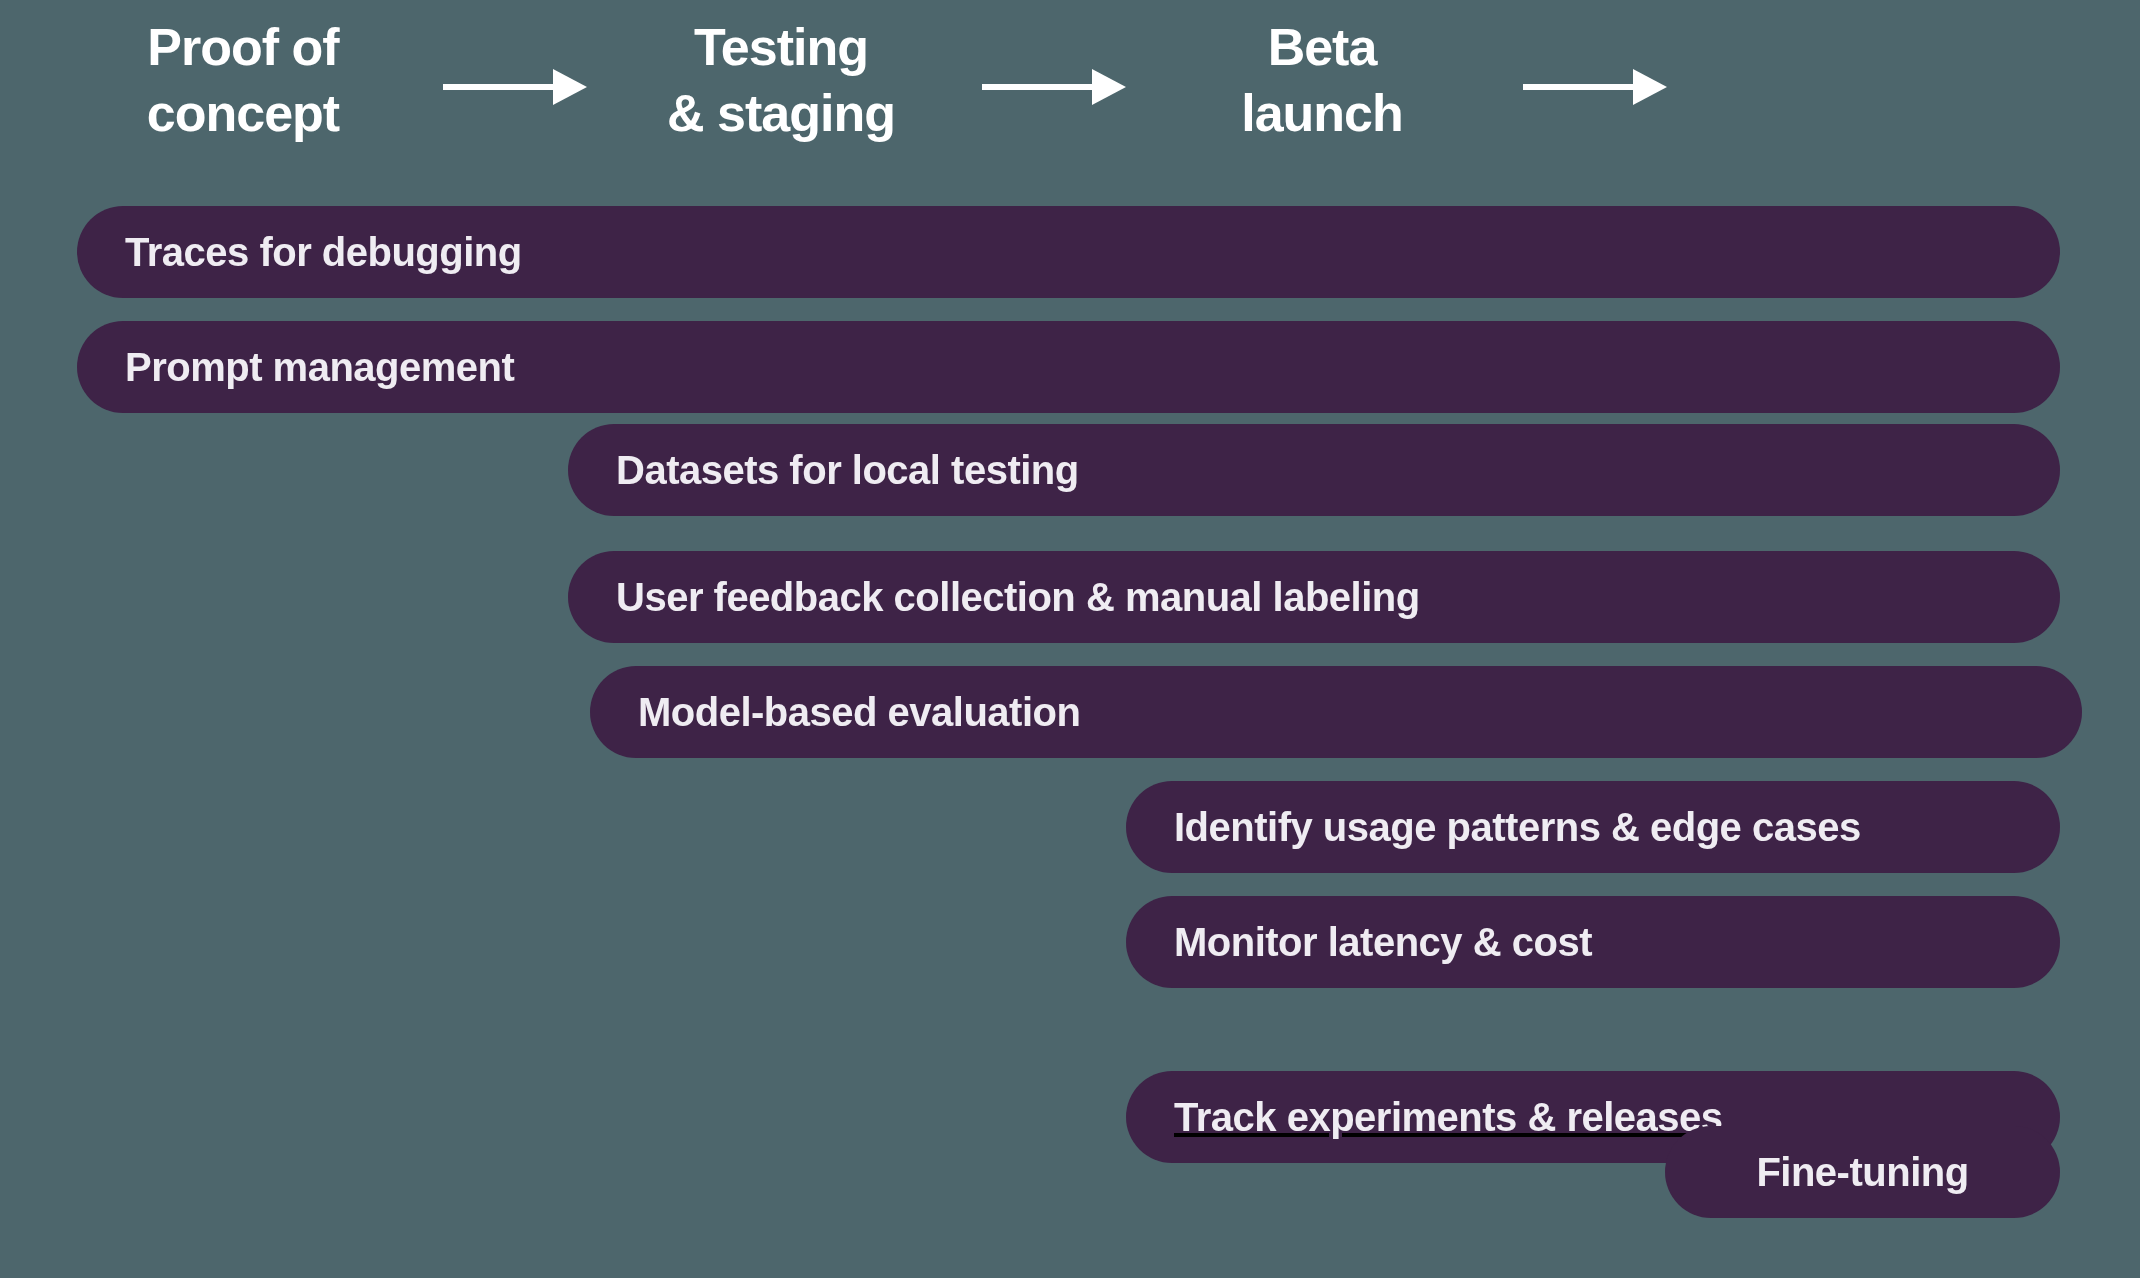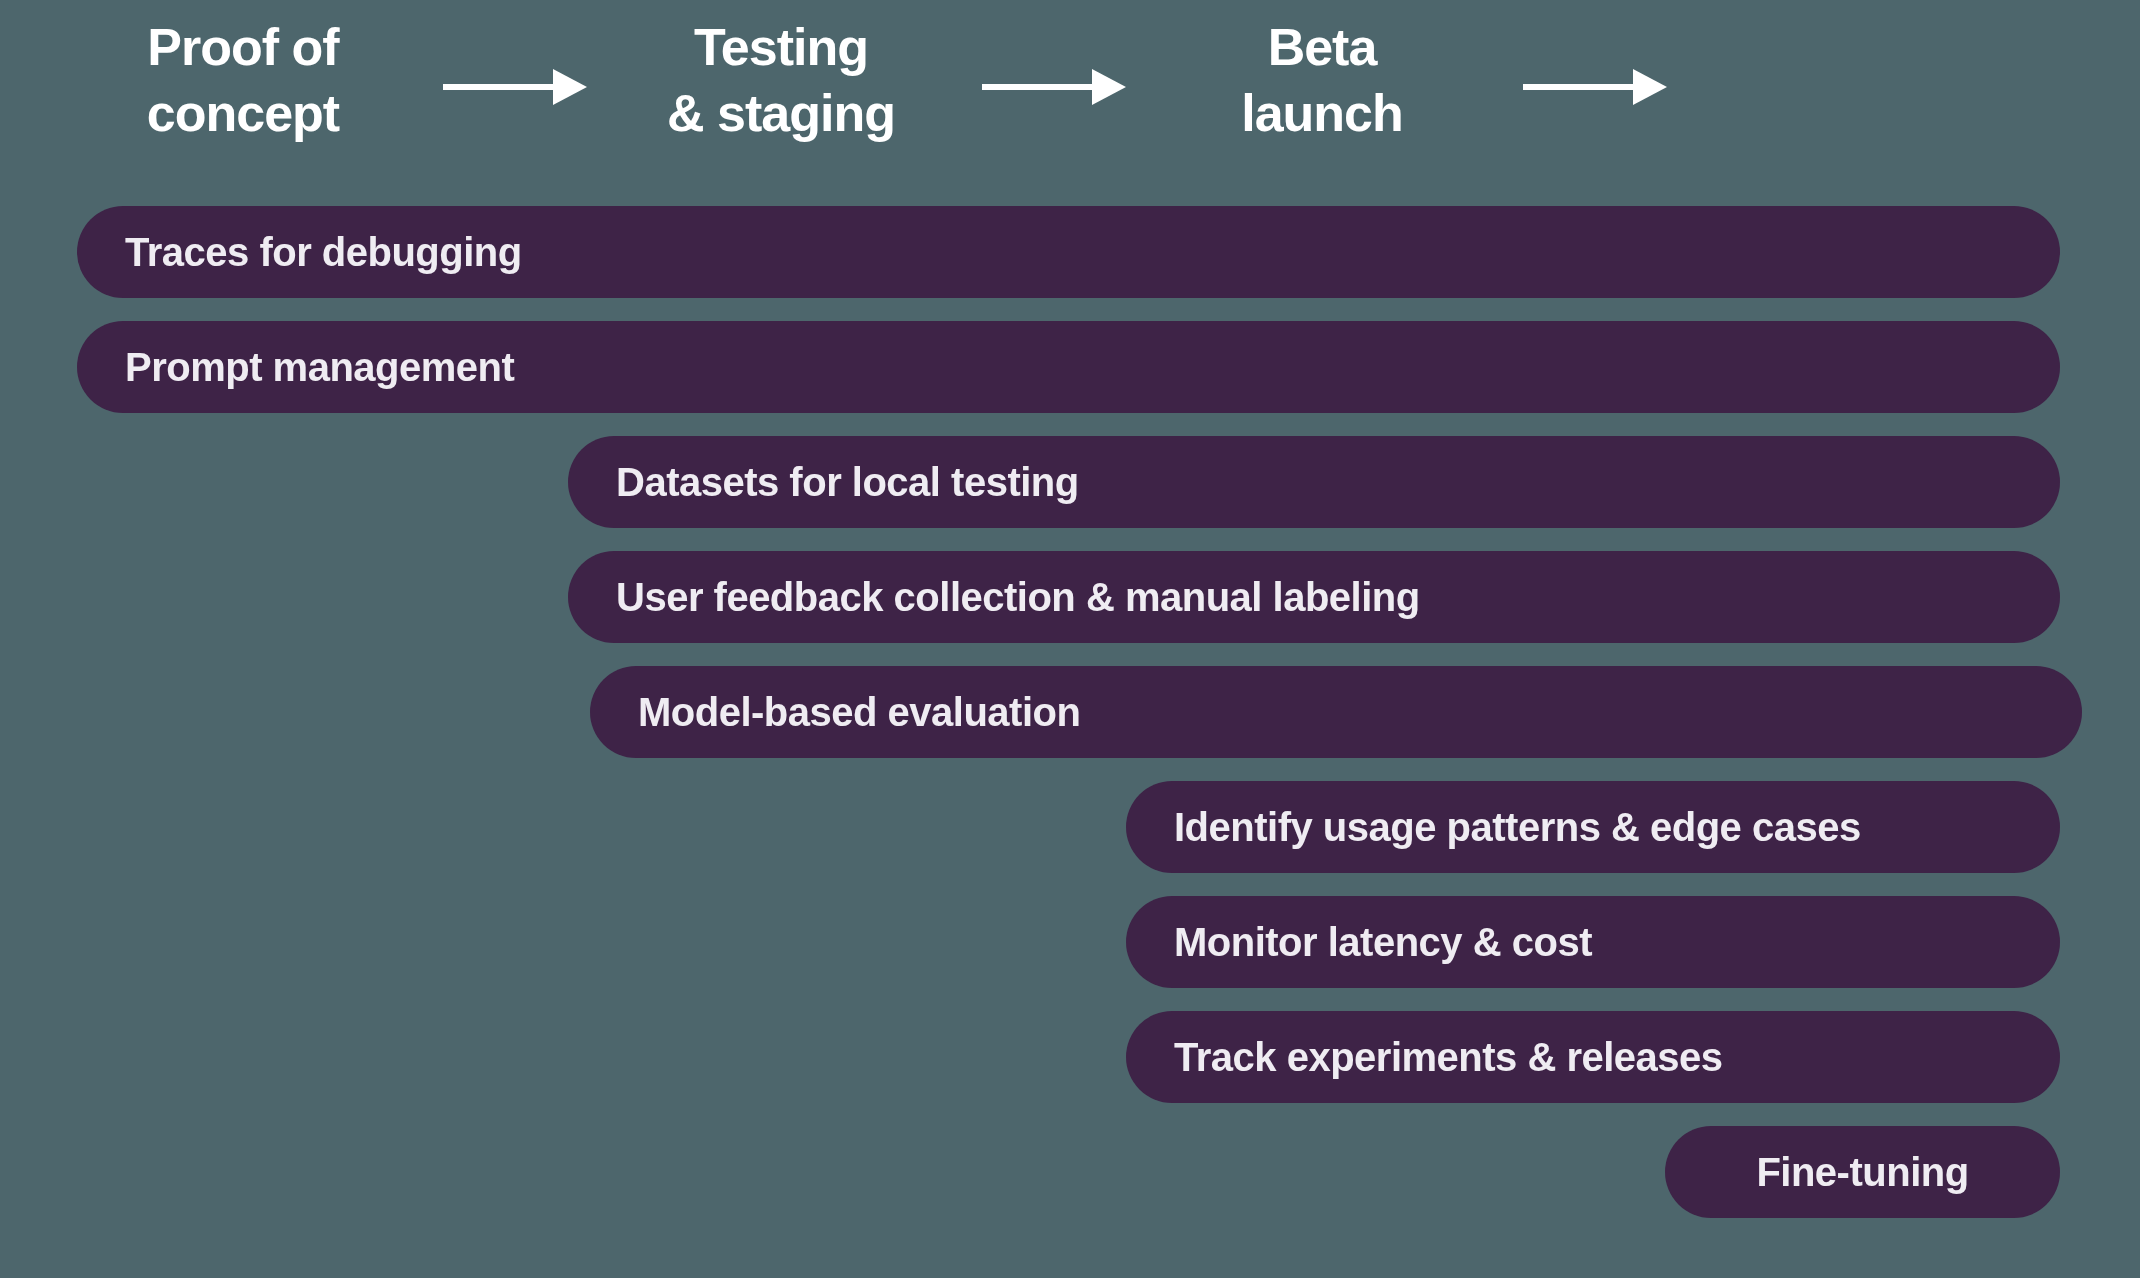"Datasets for local testing" div.bar { top: 436px -> 424px }
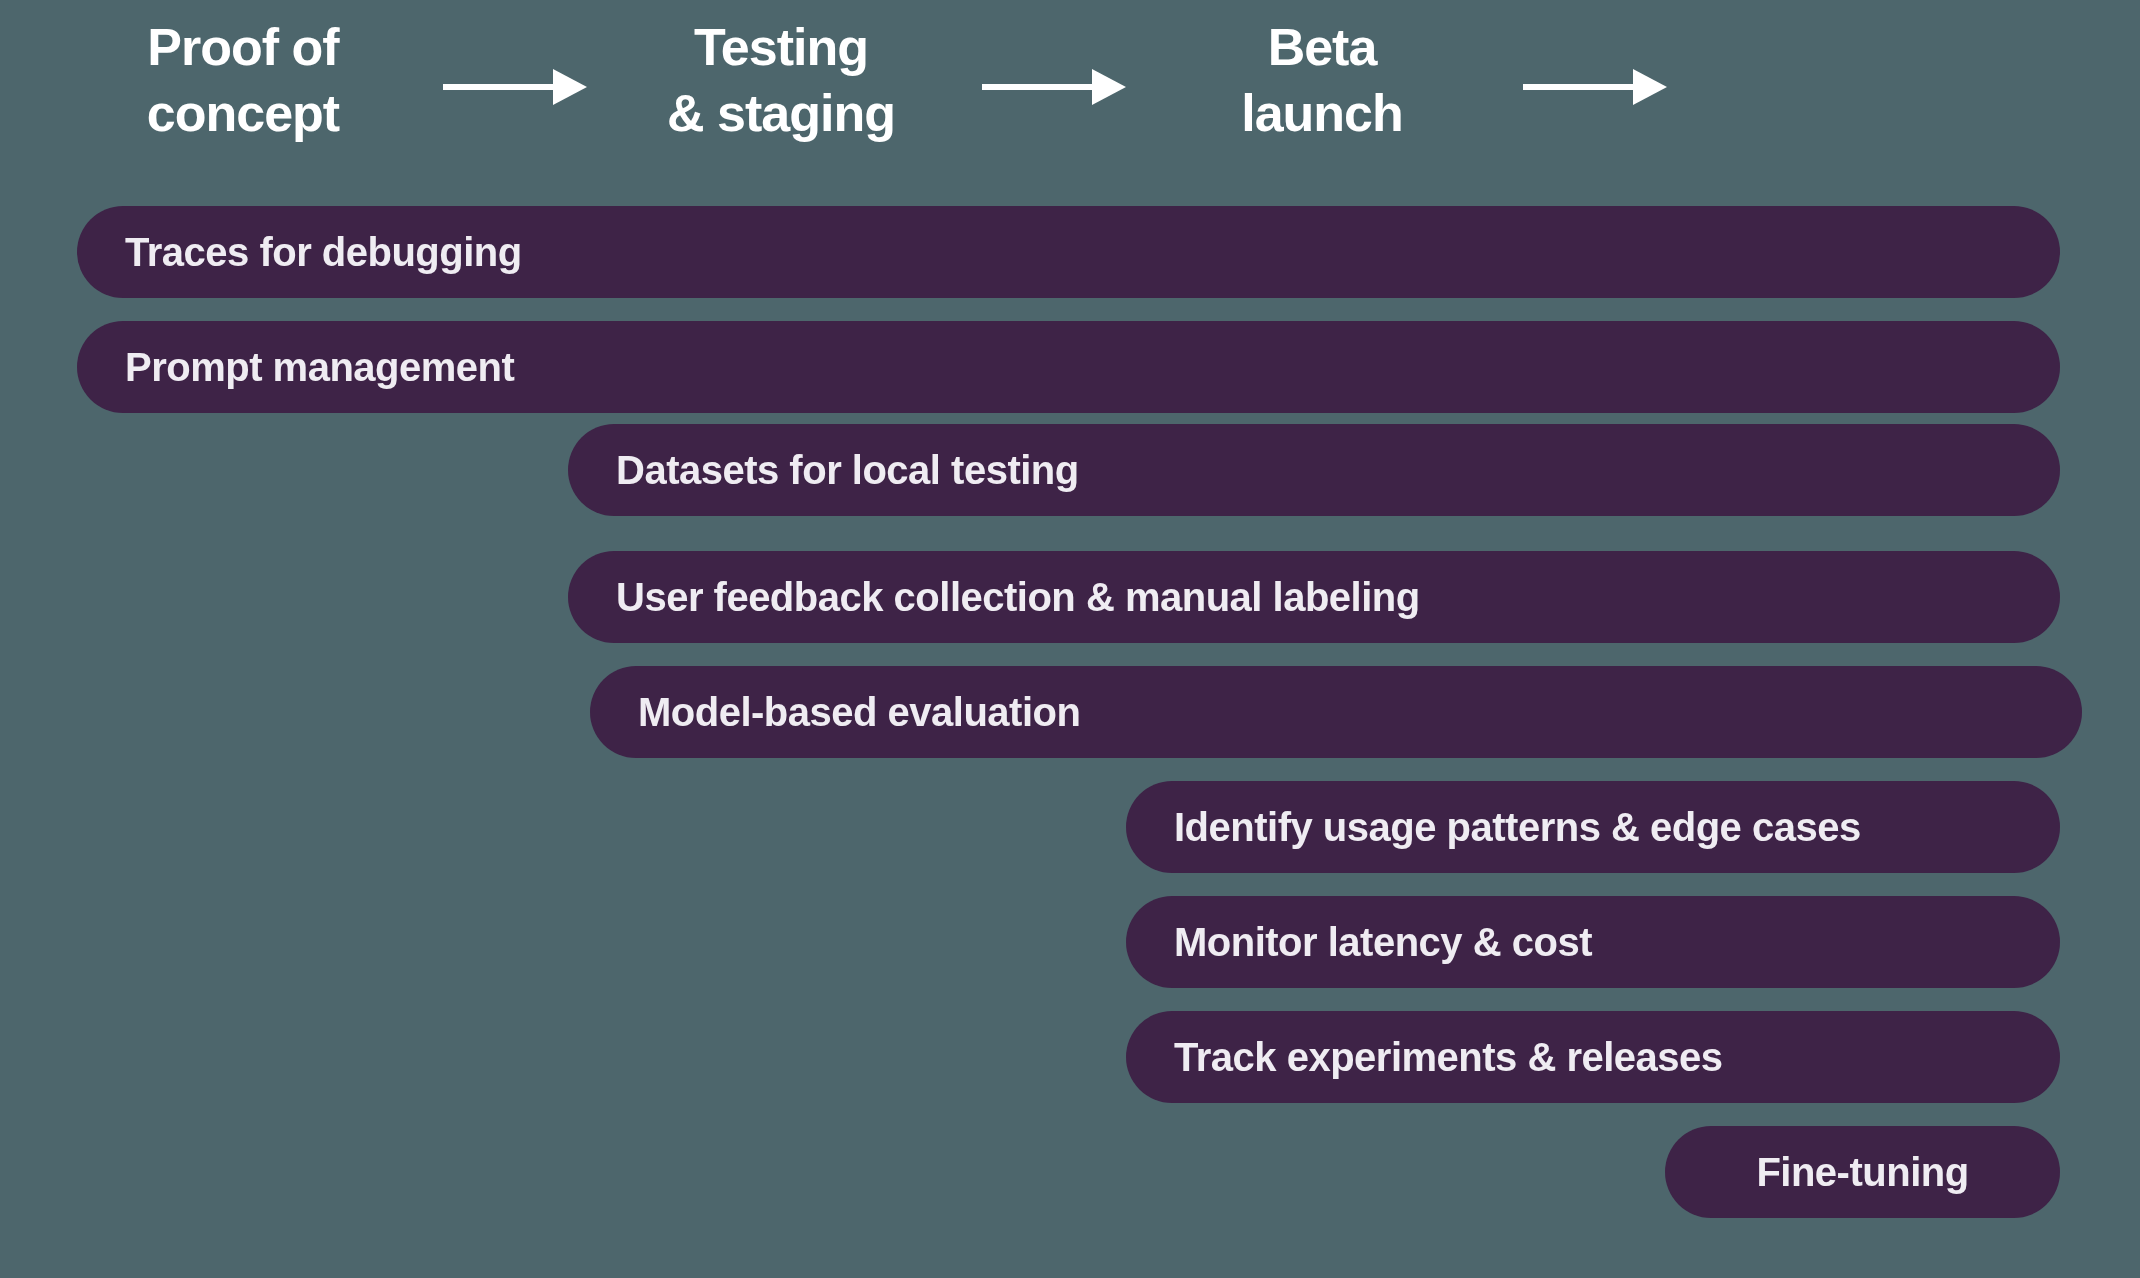"Track experiments & releases" div.bar { text-decoration: none -> underline; top: 1011px -> 1071px }
